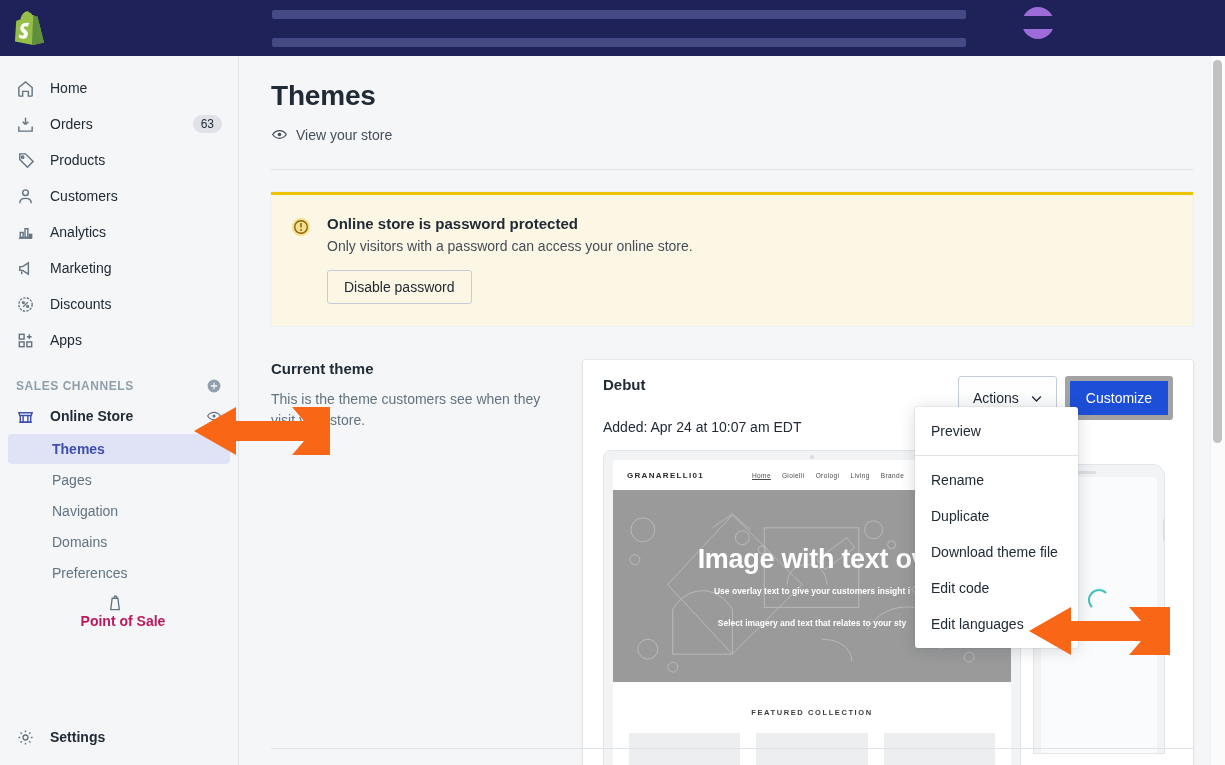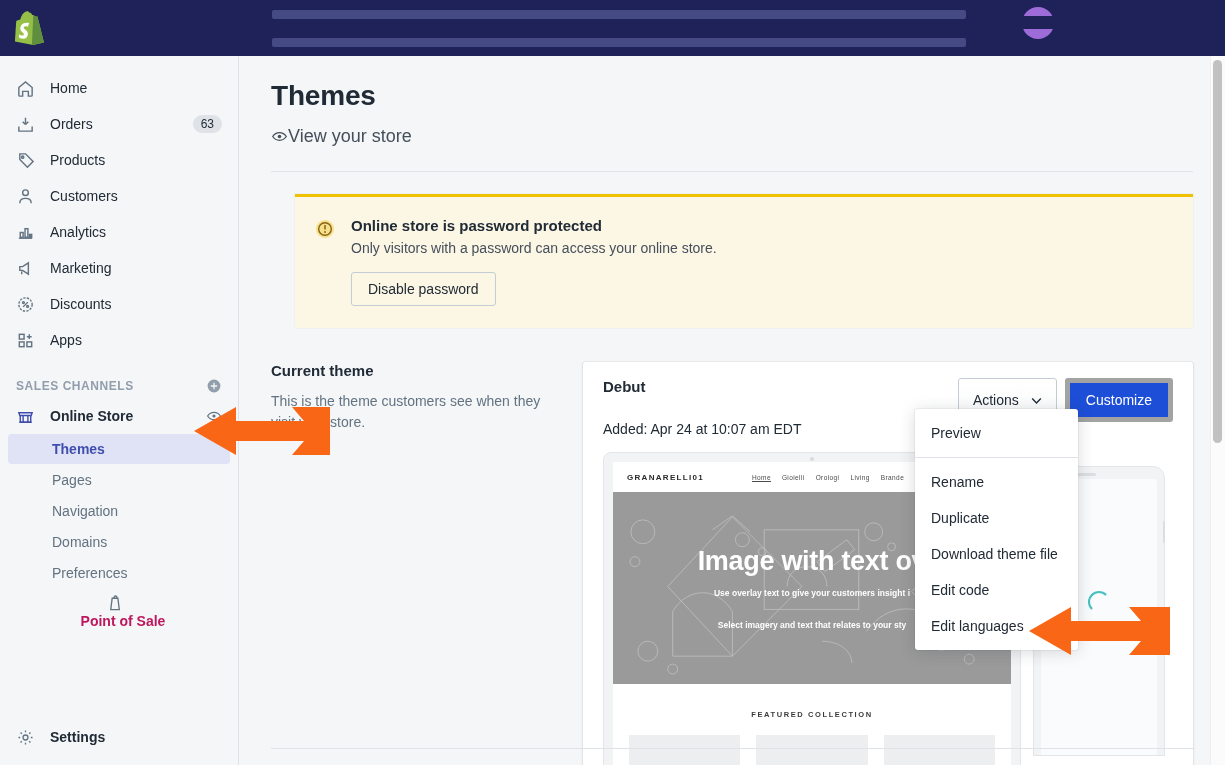"View your store" .view-store { font-size: 18px -> 14px; gap: none -> 8px }
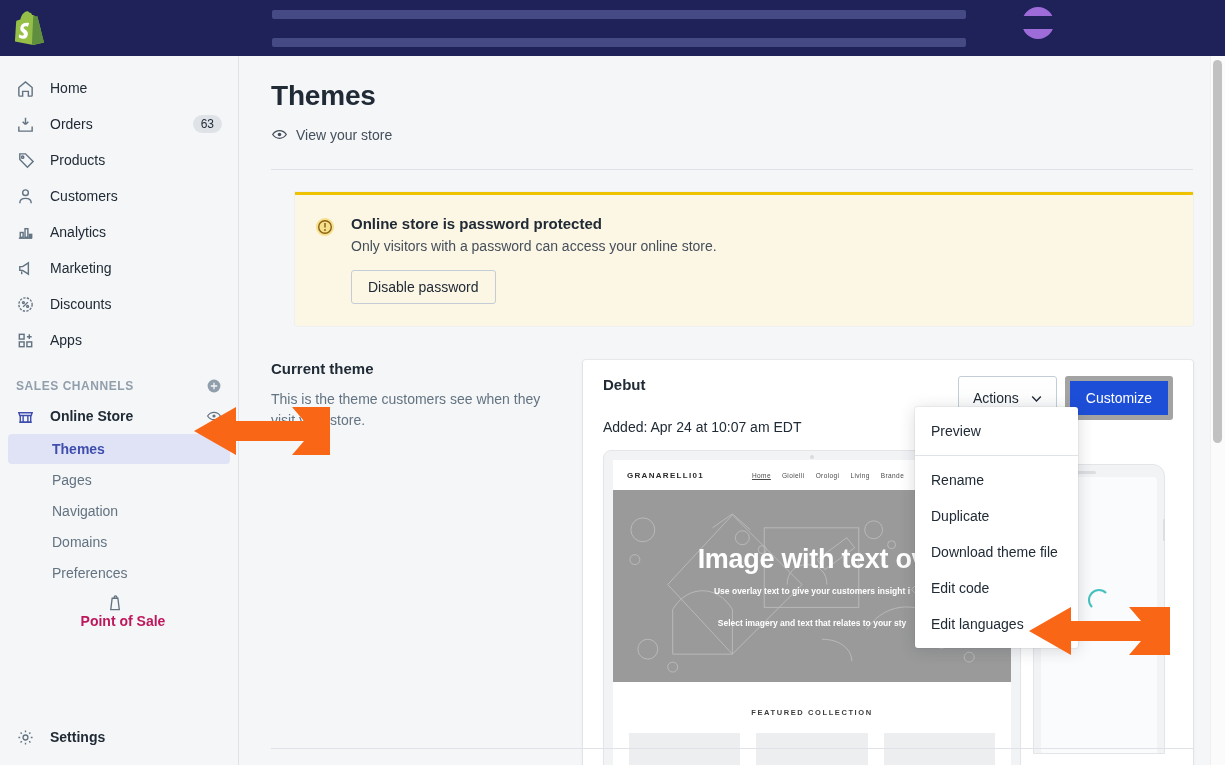"Online store is password protected" .banner { margin-left: 24px -> none }
